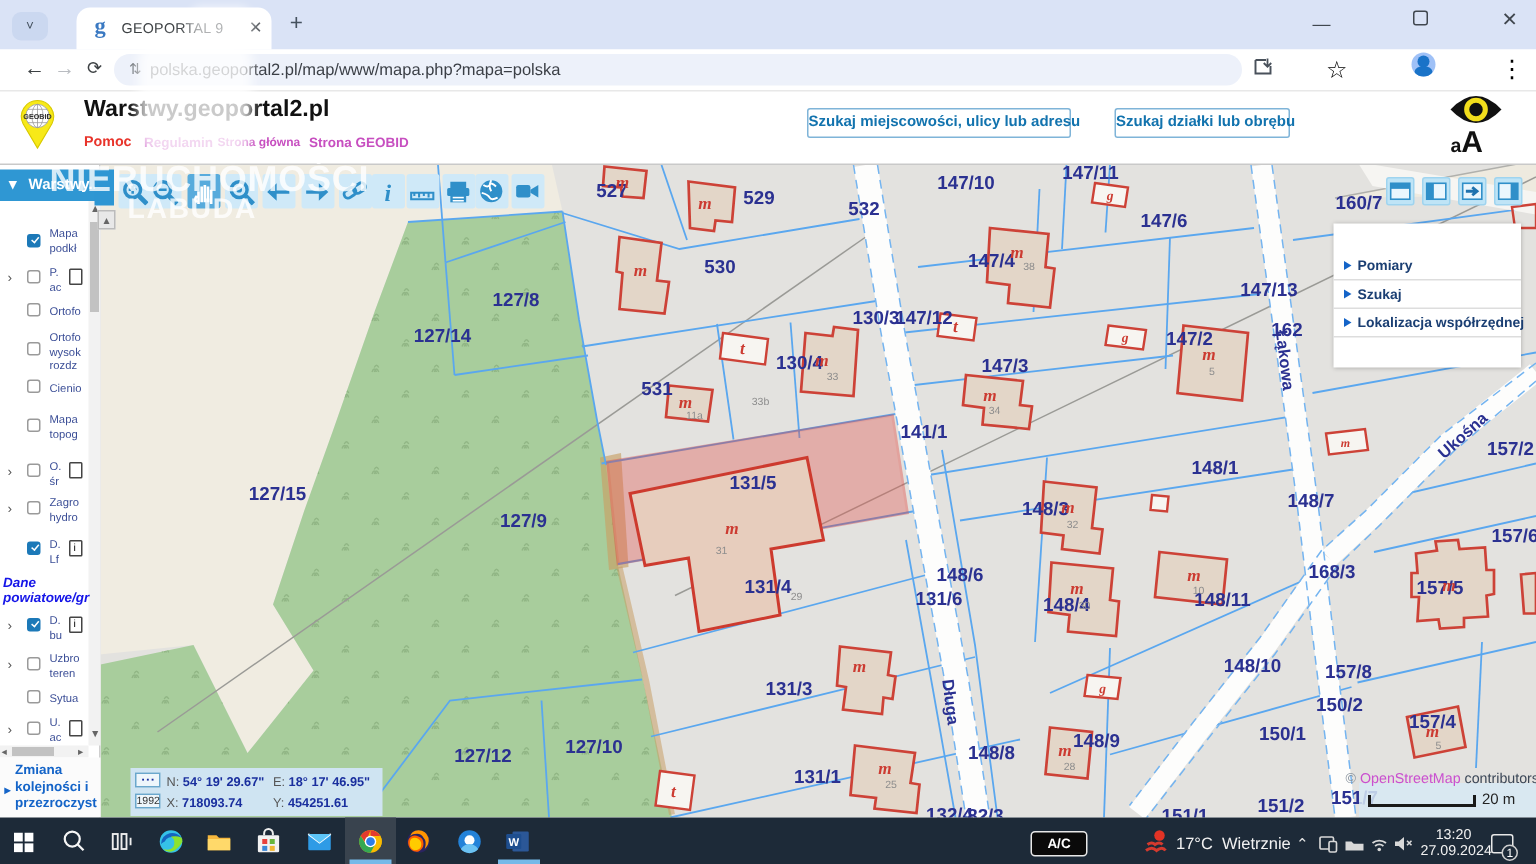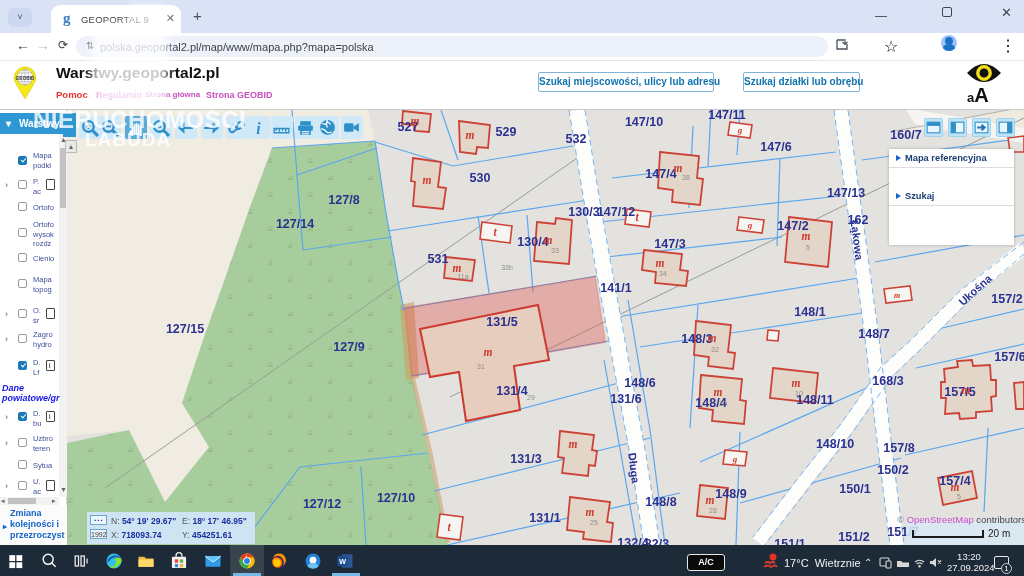"Mapa referencyjna" div.itm { html: <div>Mapa referencyjna</div> -> none }
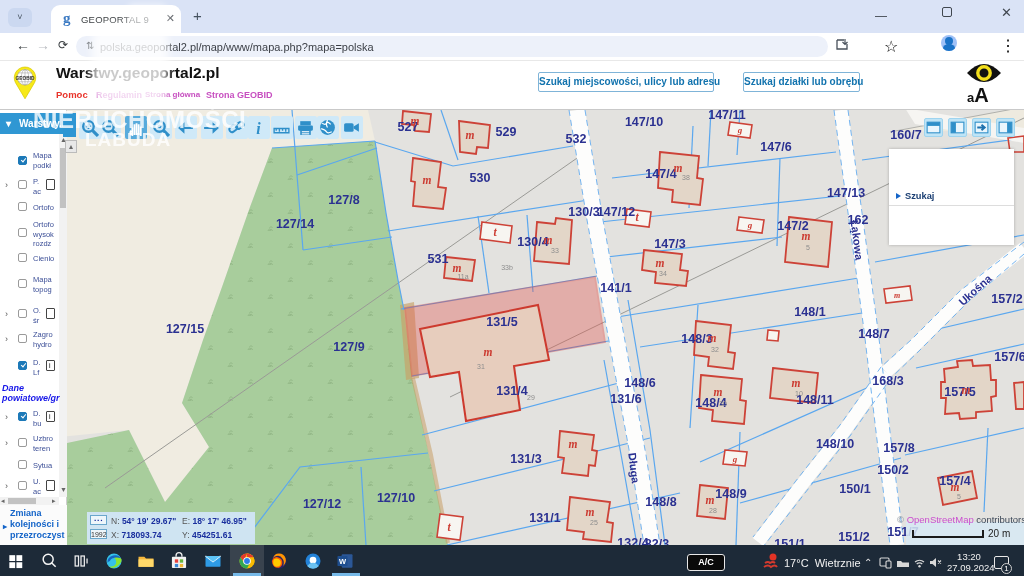"Pomiary" div.itm { html: none -> <div>Pomiary</div> }
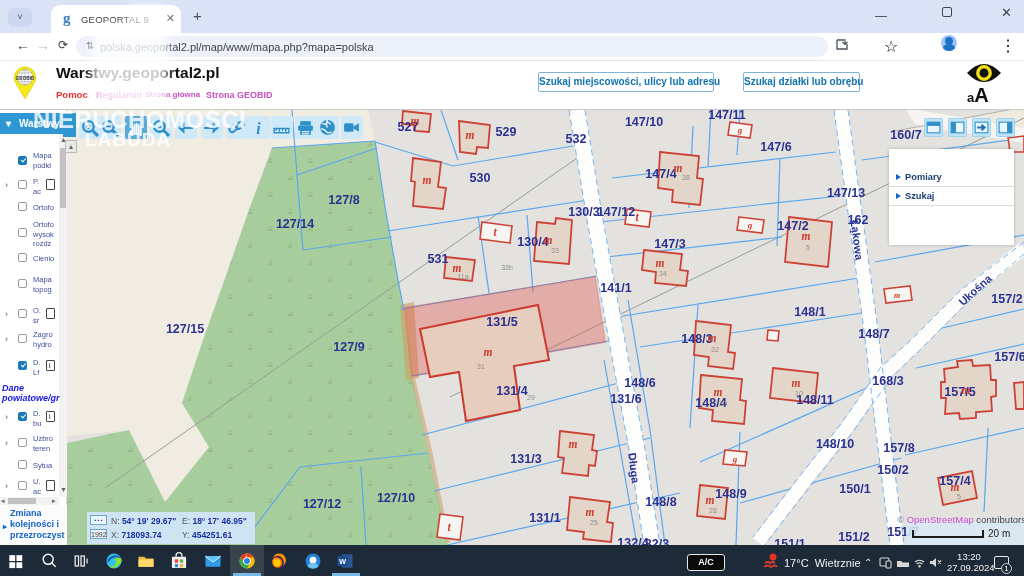"Lokalizacja współrzędnej" div.itm { html: none -> <div>Lokalizacja współrzędnej</div> }
